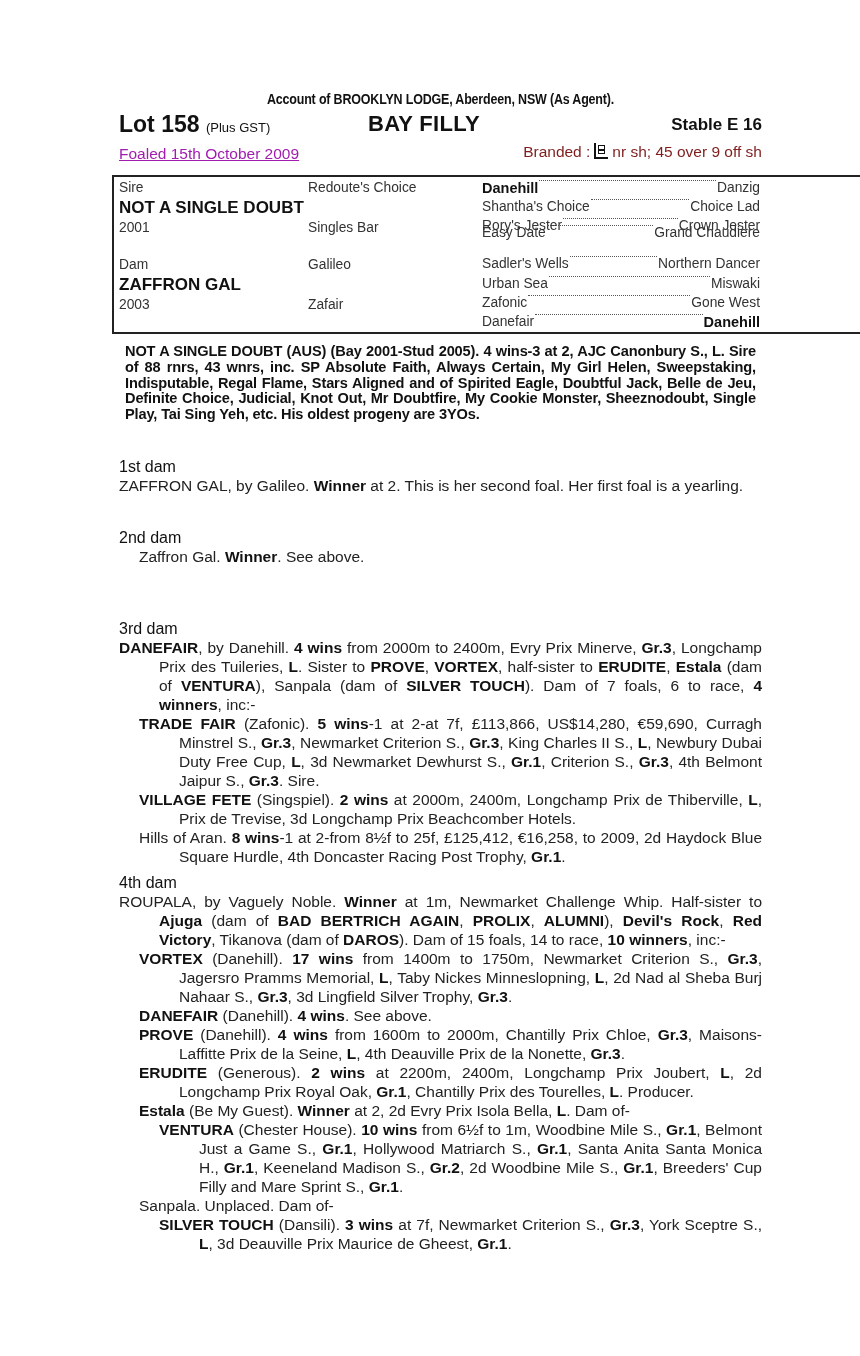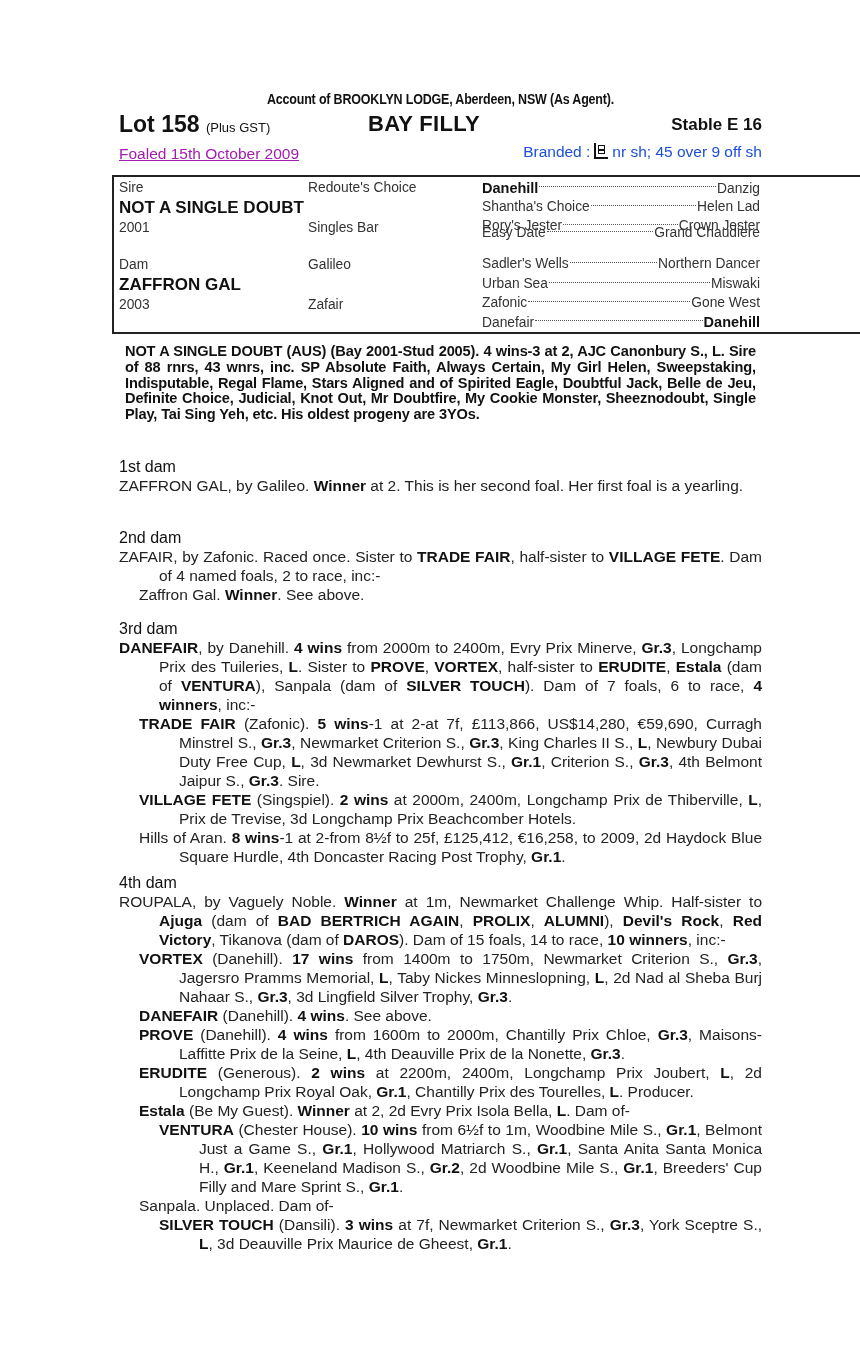"Branded :" .branded { color: #1d4ed8 -> #7f1d1d }
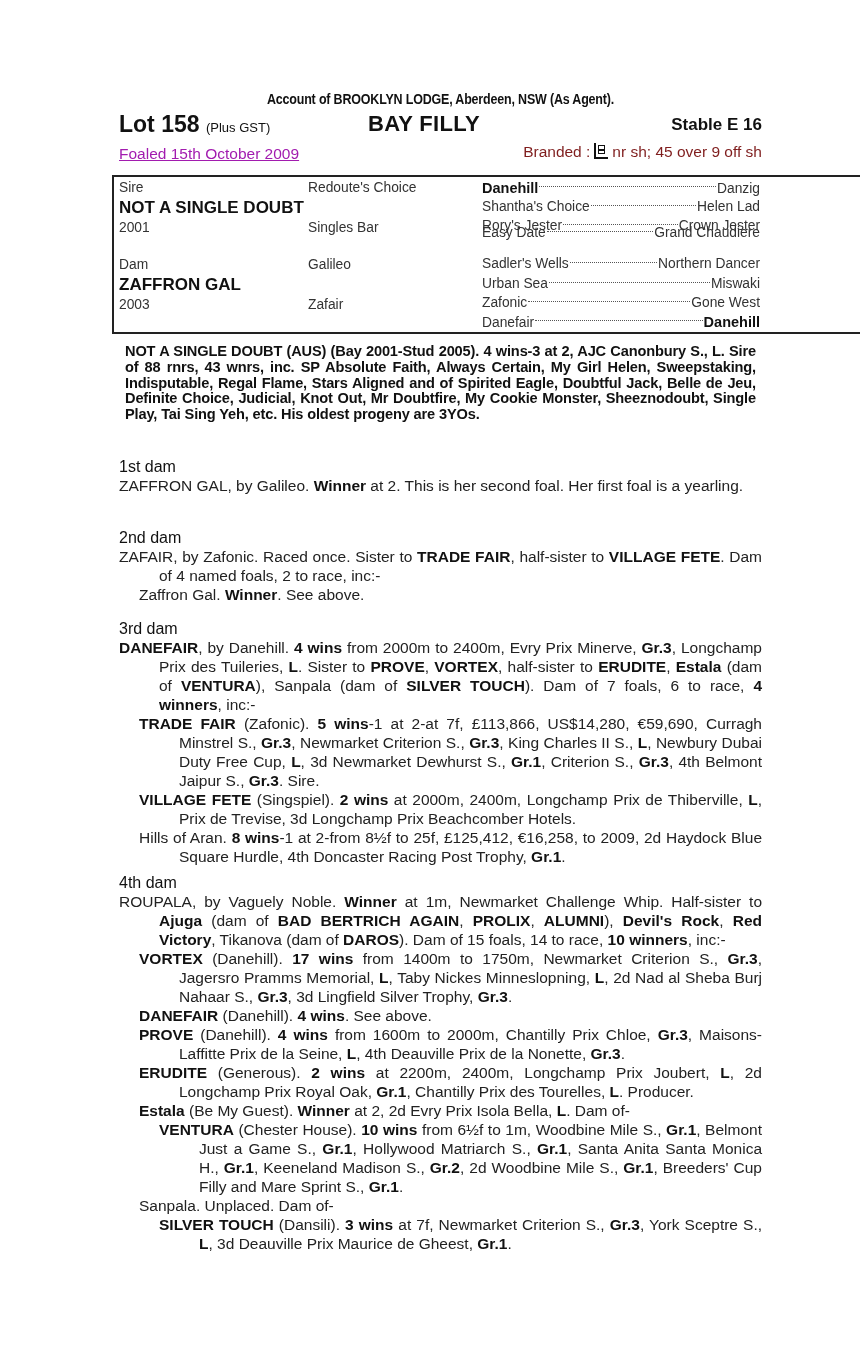"Danehill" .ped-right { align-items: center -> flex-start }
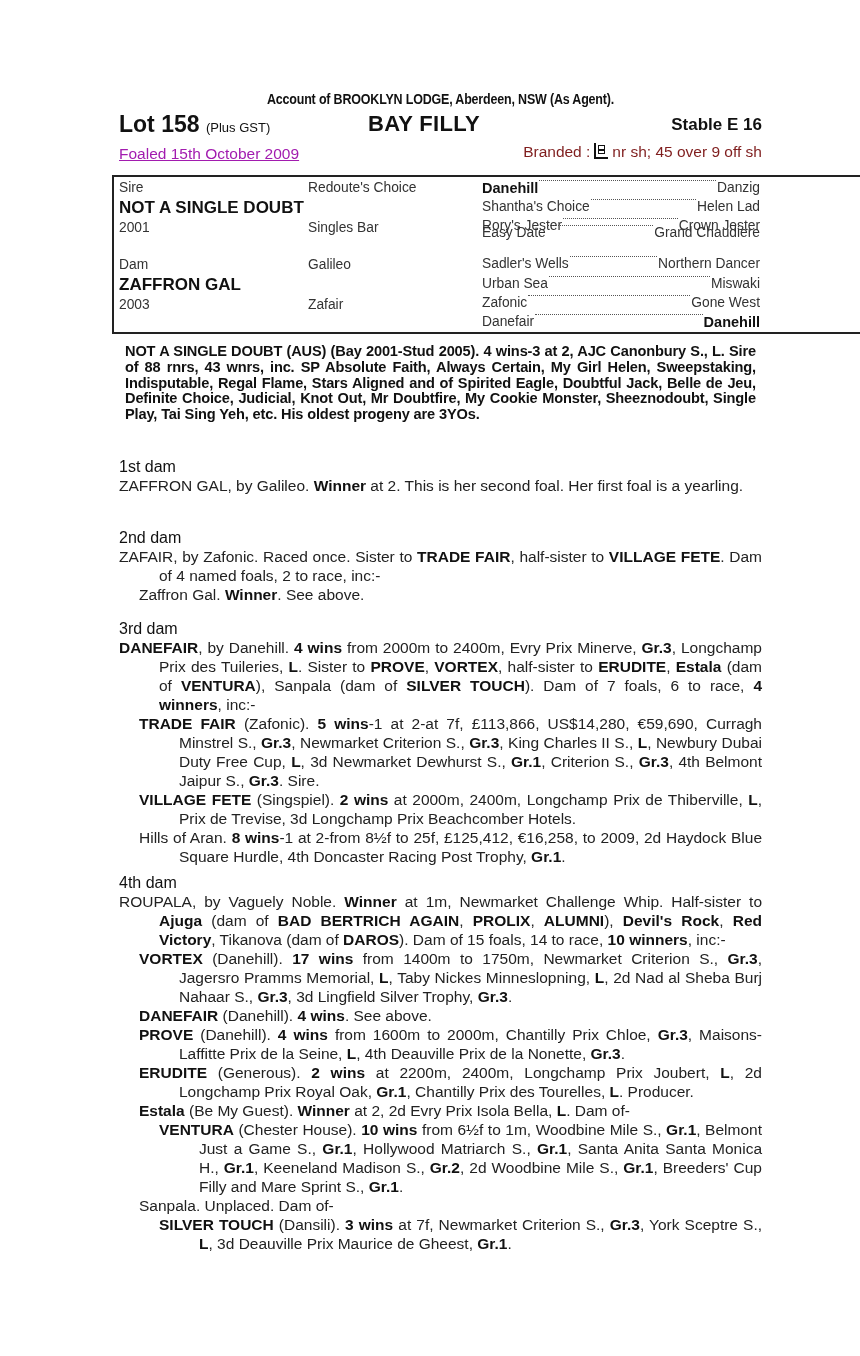"Helen Lad" span { text: Helen -> Choice }
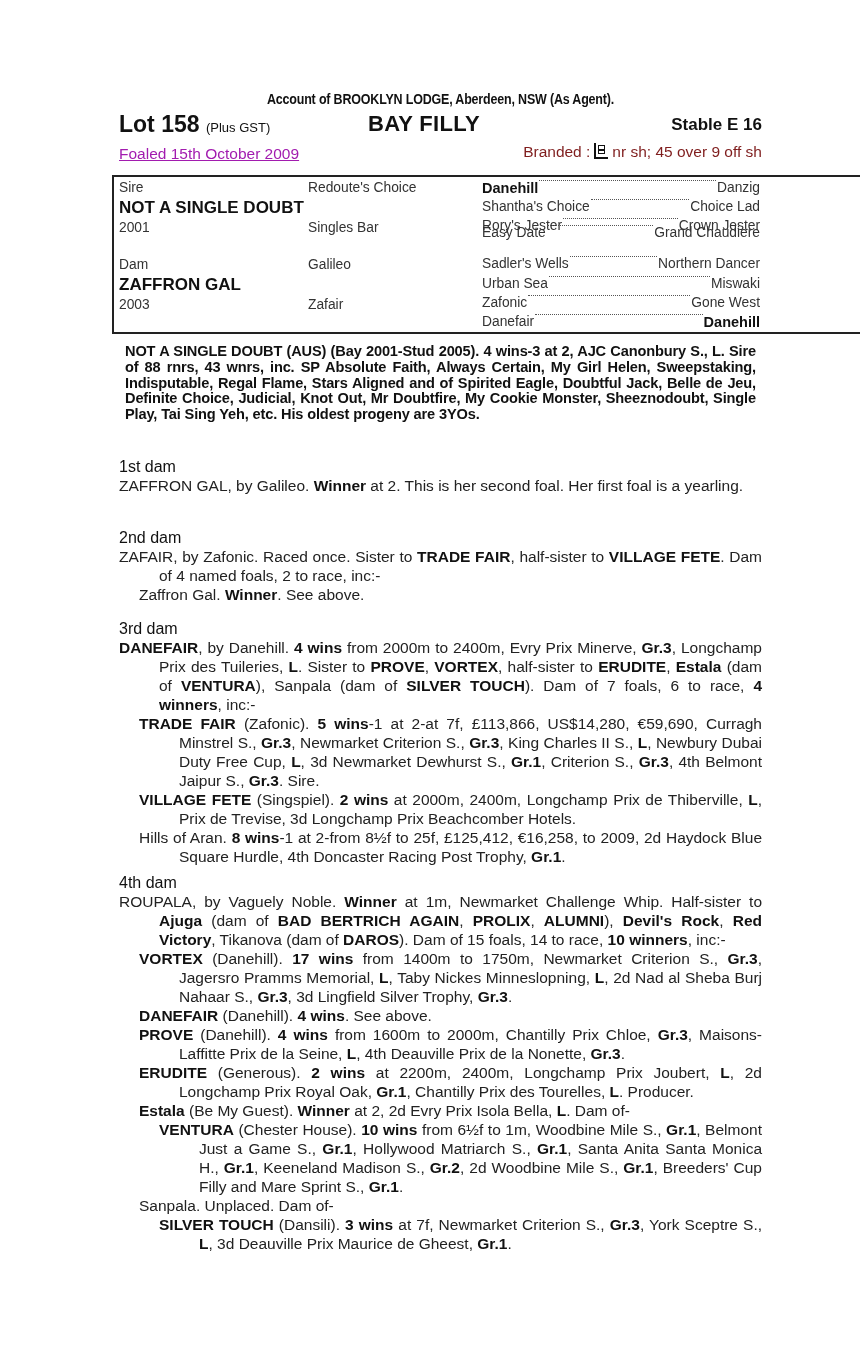"ZAFAIR, by Zafonic. Raced once." div.p { html: <div>ZAFAIR, by Zafonic. Raced once. Sister to <b>TRADE FAIR</b>, half-sister to <b>VILLAGE FETE</b>. Dam of 4 named foals, 2 to race, inc:-</div> -> none }
